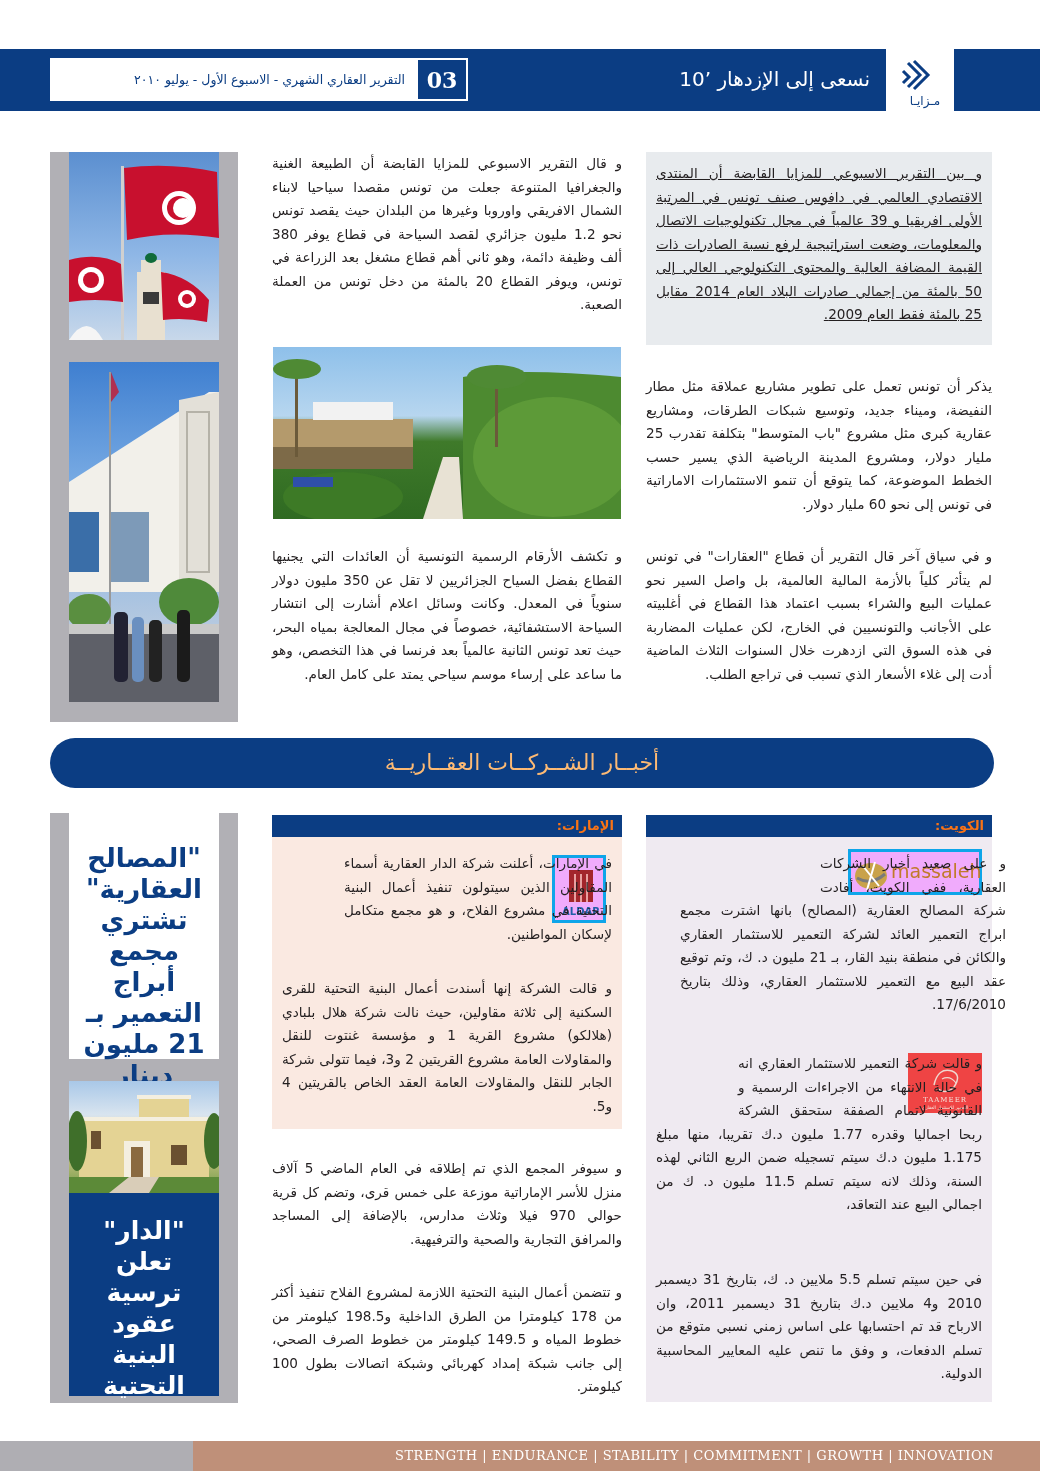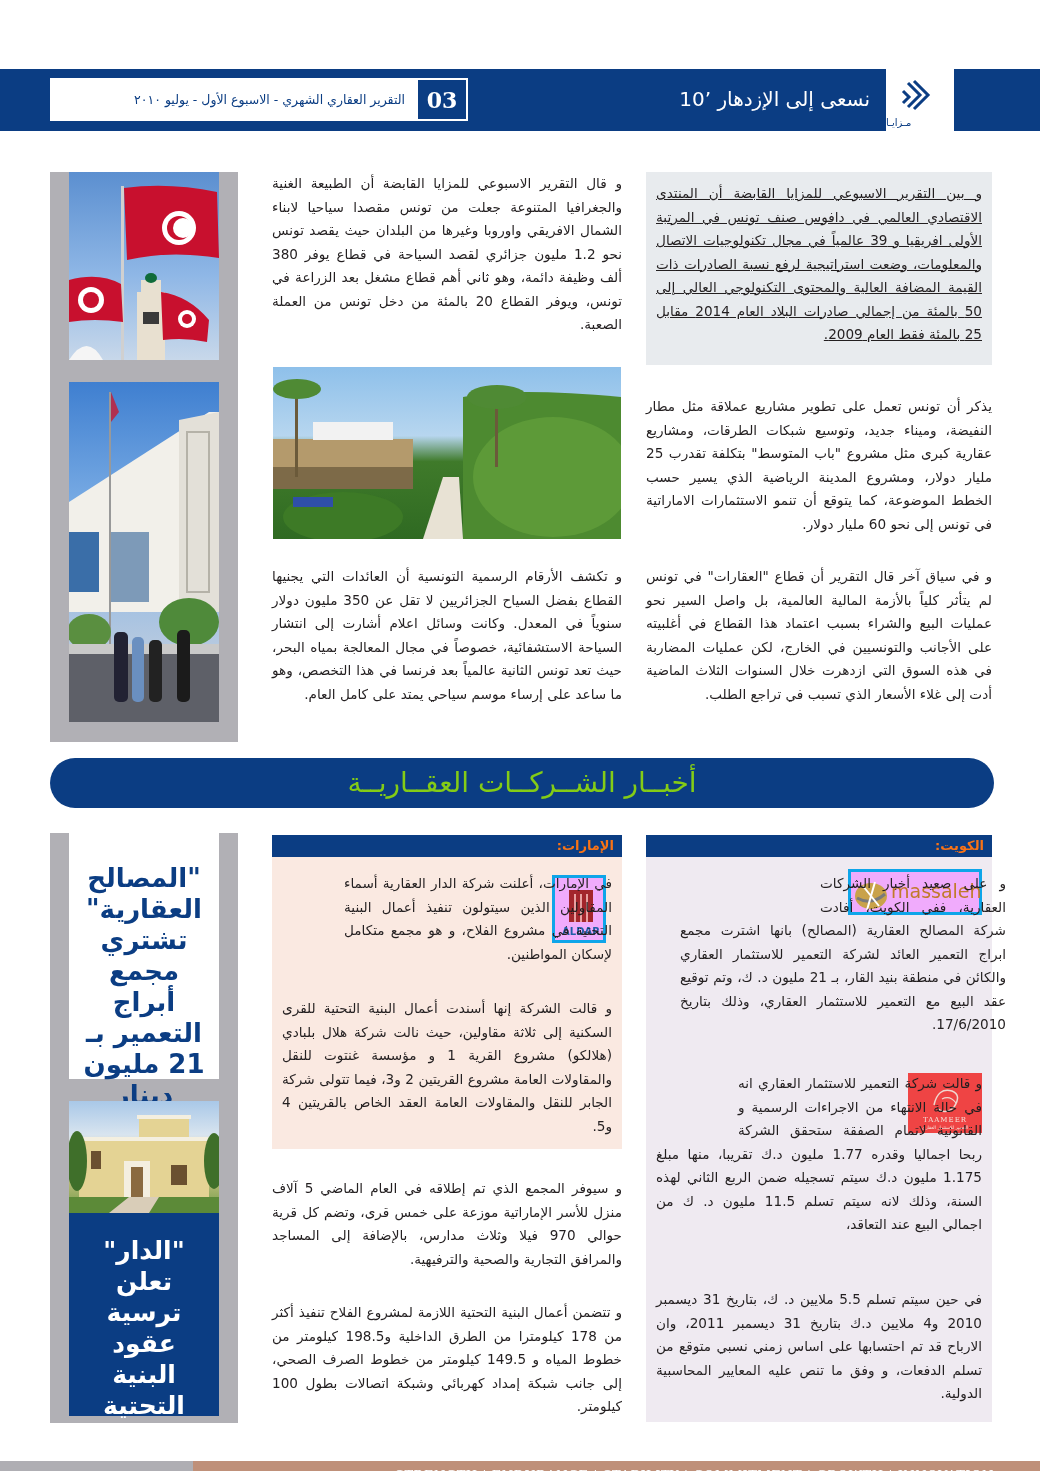"التقرير العقاري الشهري - الاسبوع" .abs { margin-top: 20px -> none }
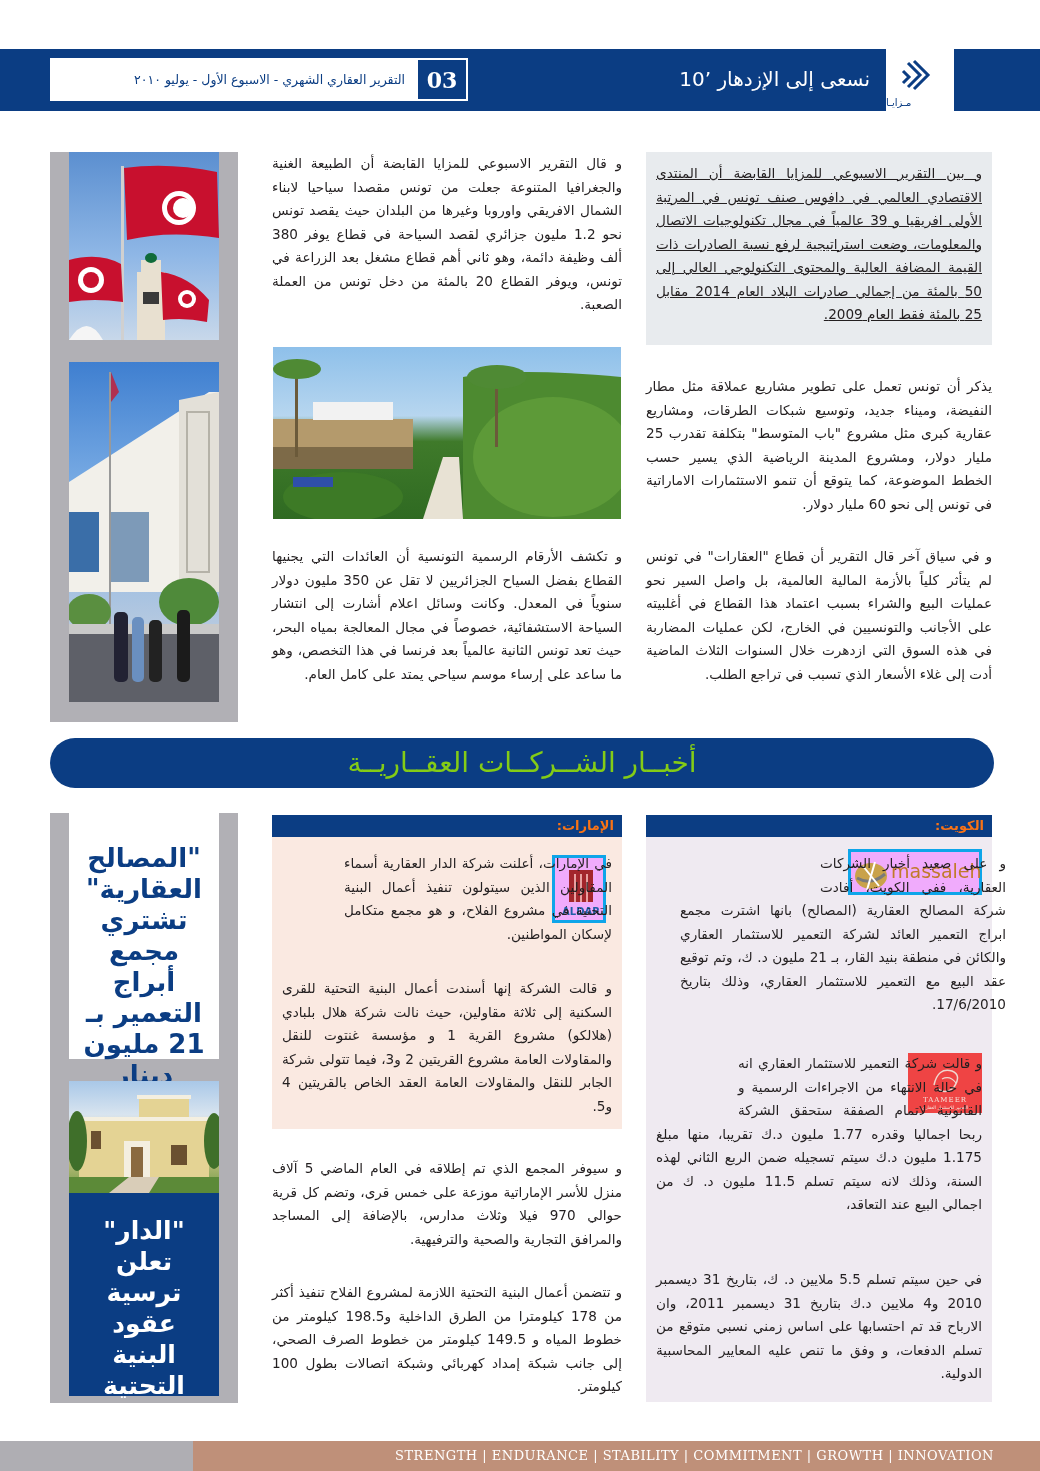"مـزايـا" .logo-text { font-size: 10px -> 12px; left: 0 -> 8px; text-align: left -> center }
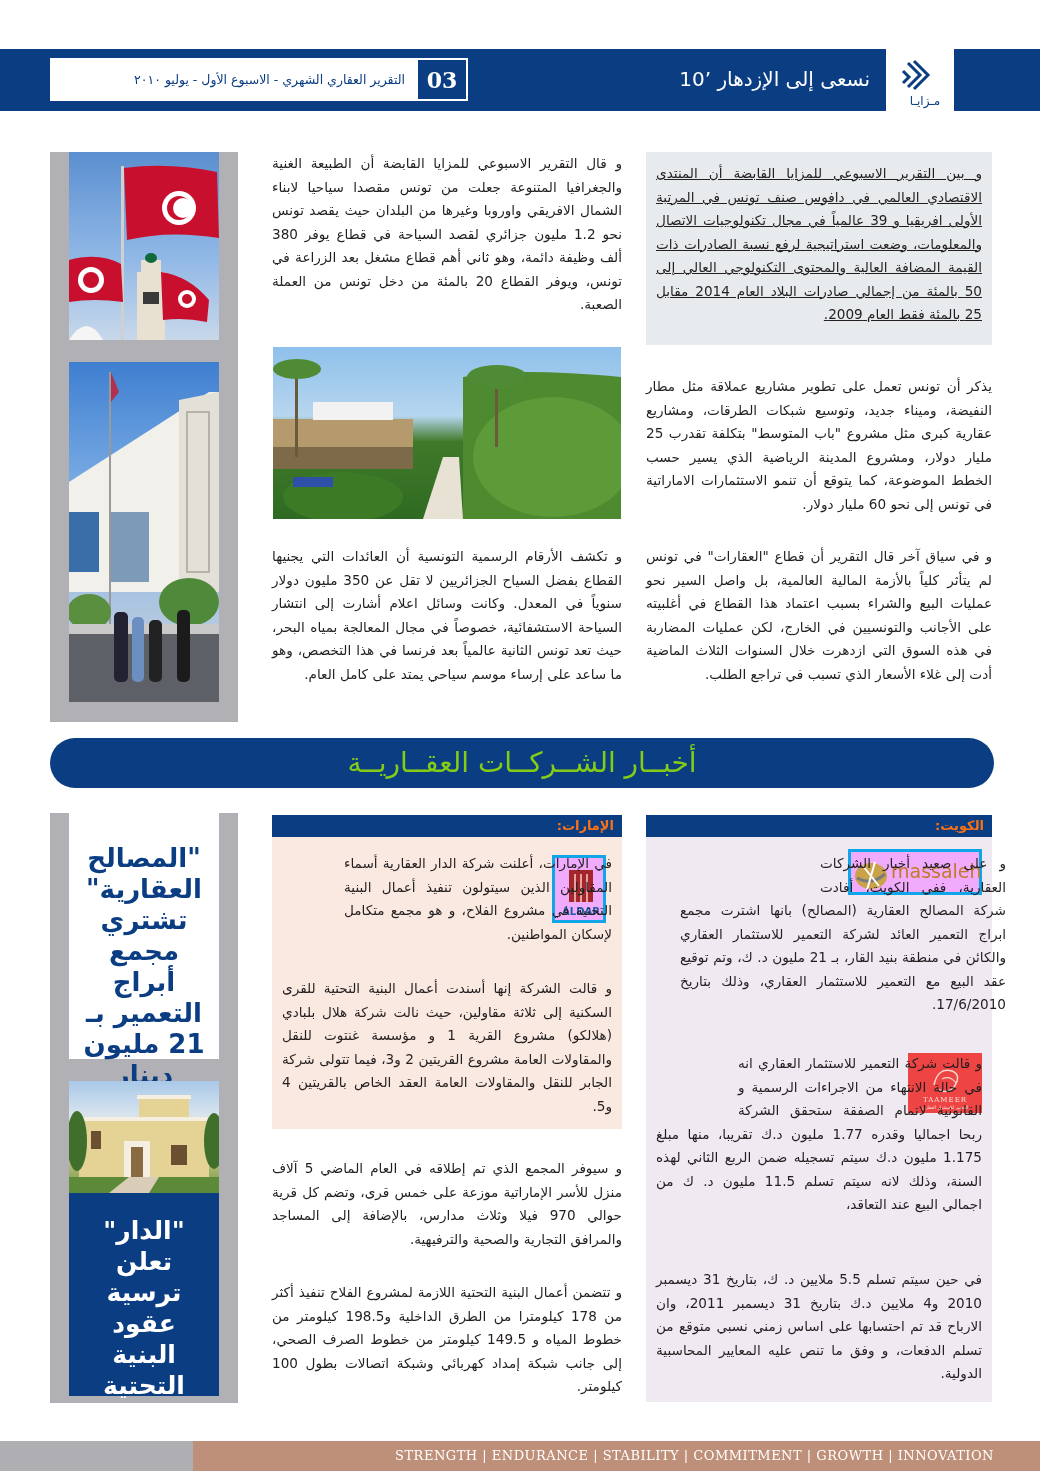"أخبــار الشــركــات العقــاريــة" .banner-title { color: #84cc16 -> #fdba74; font-size: 28px -> 22px }
